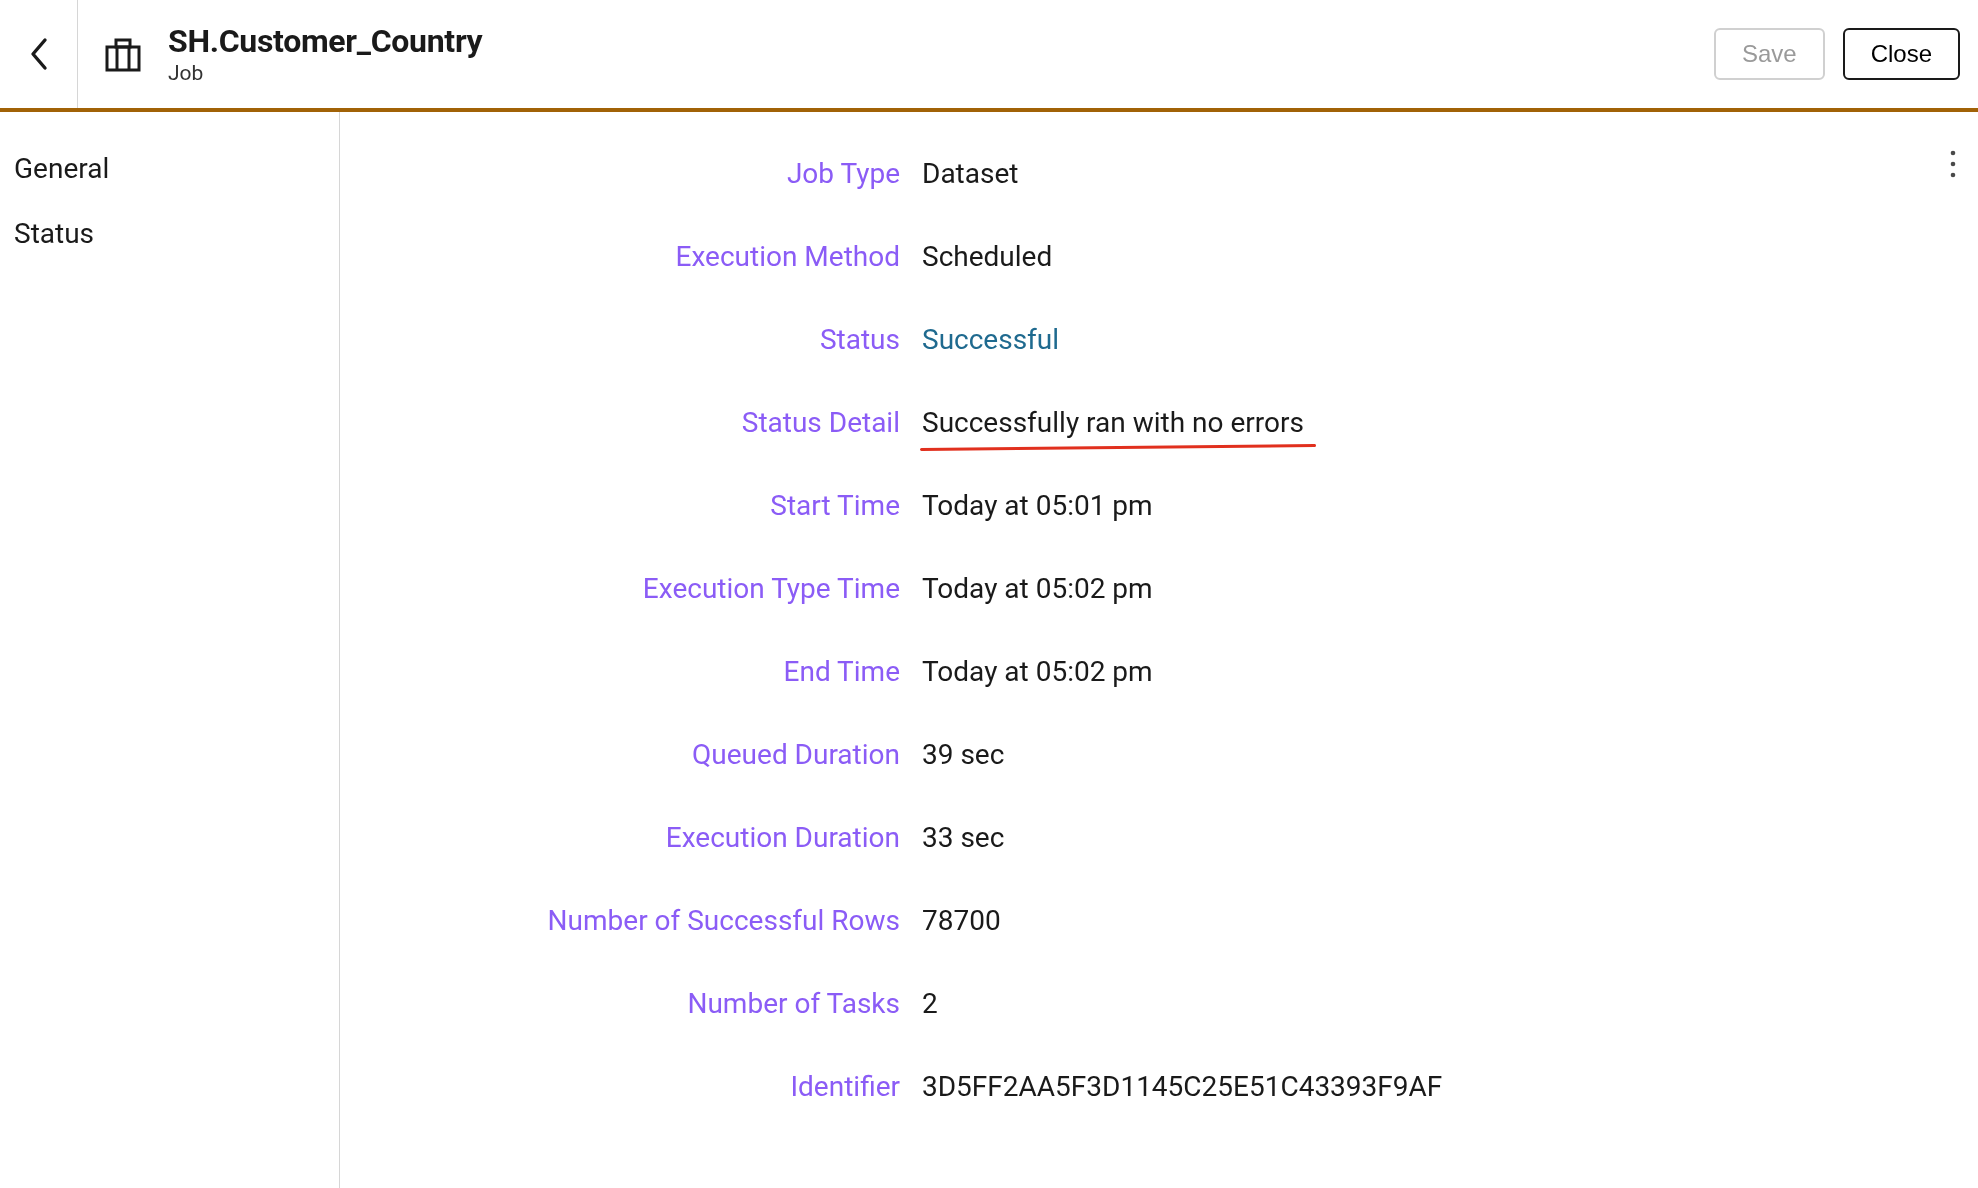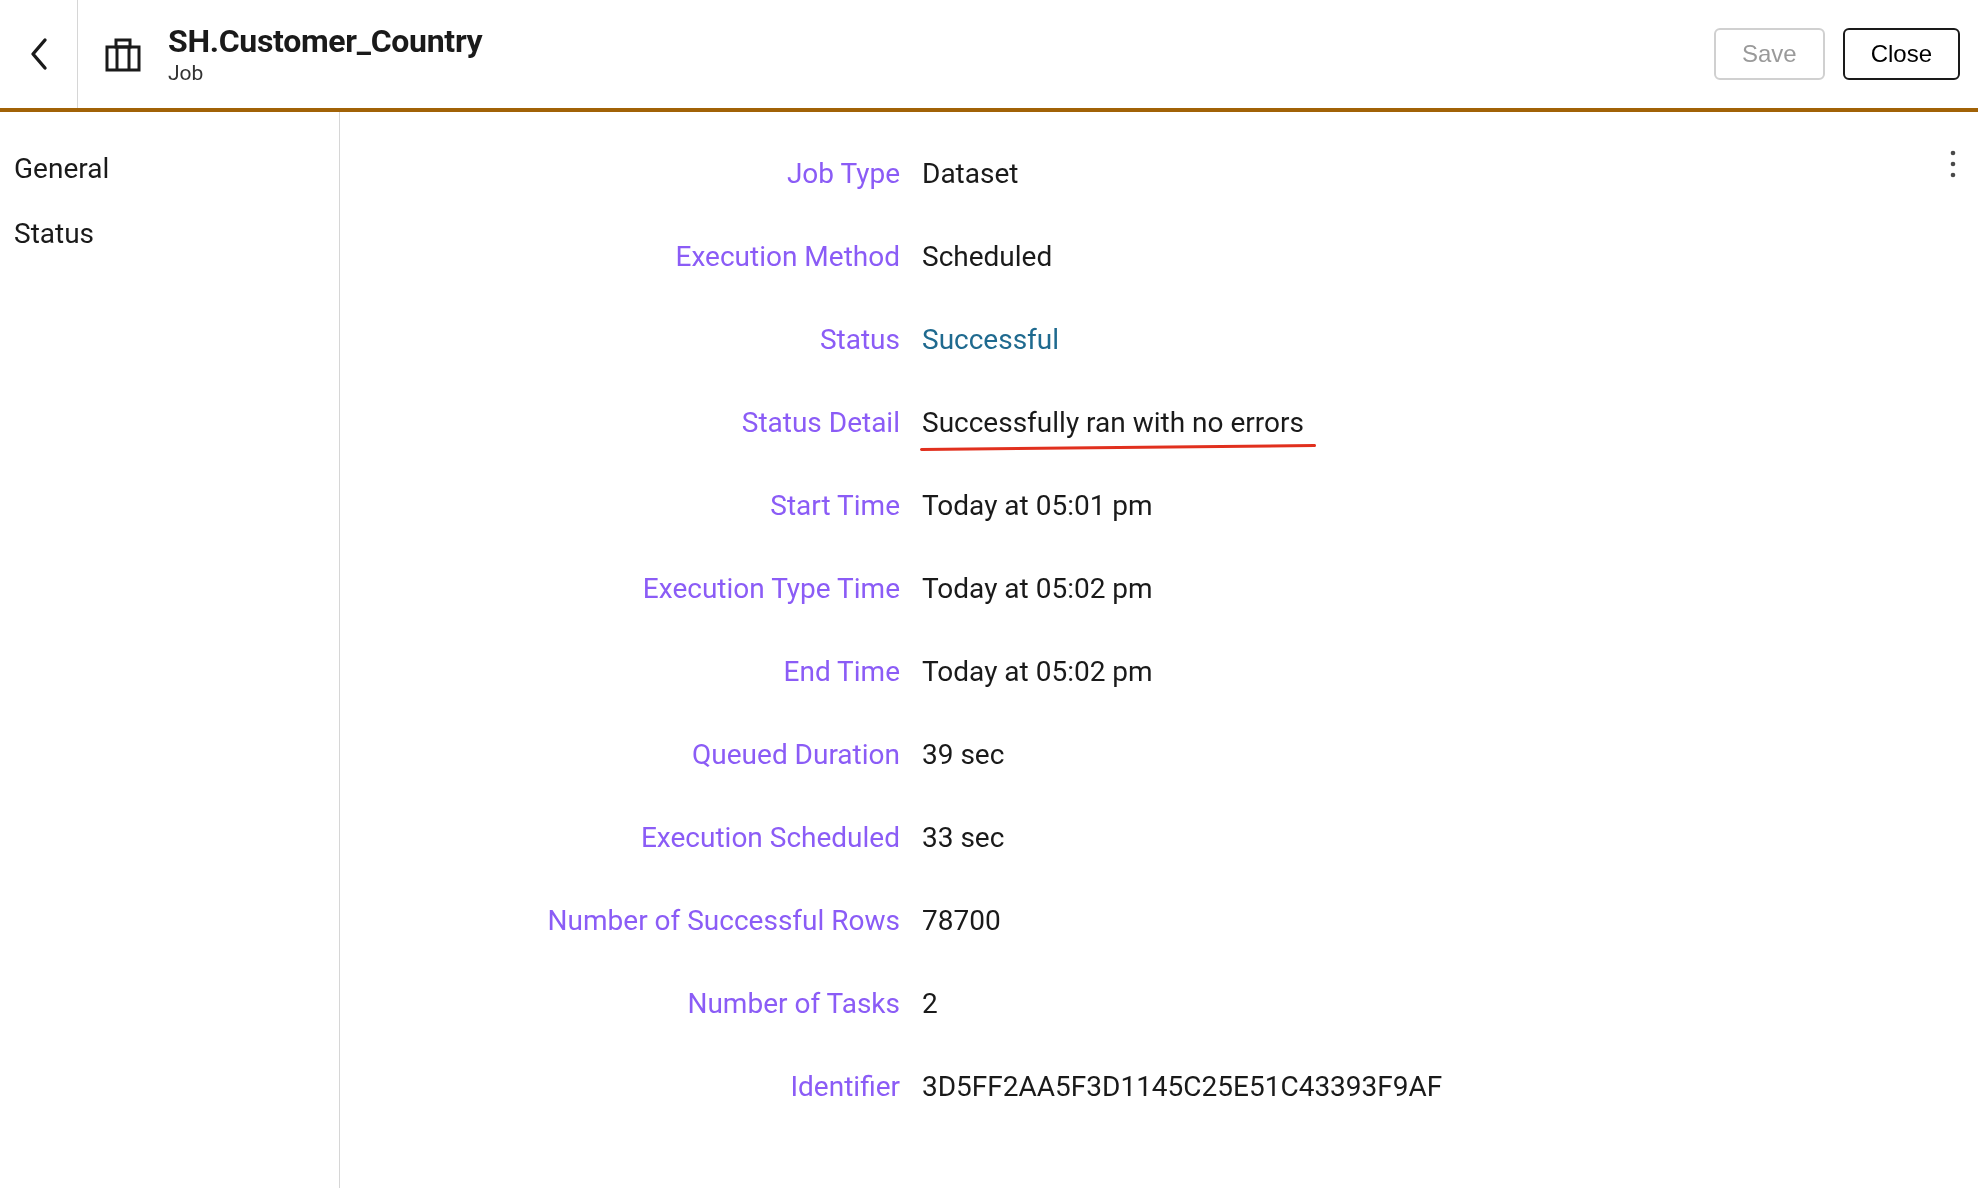"Execution Scheduled" div.kv-label { text: Scheduled -> Duration }
